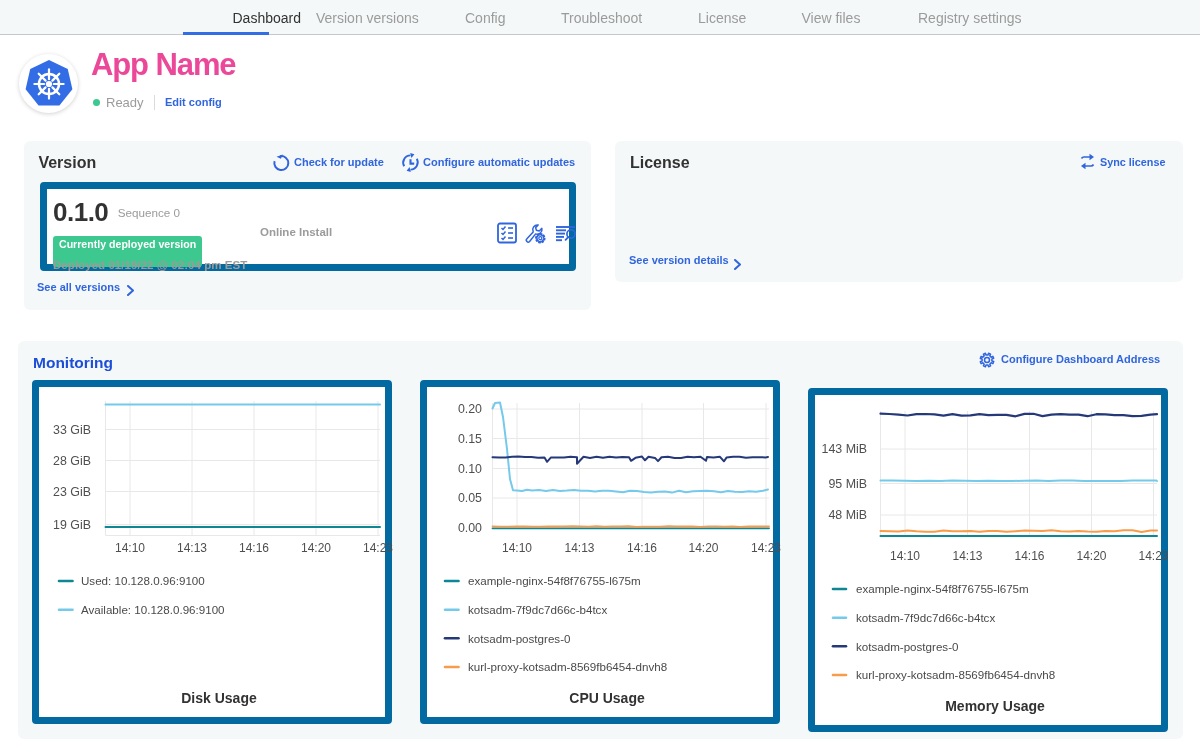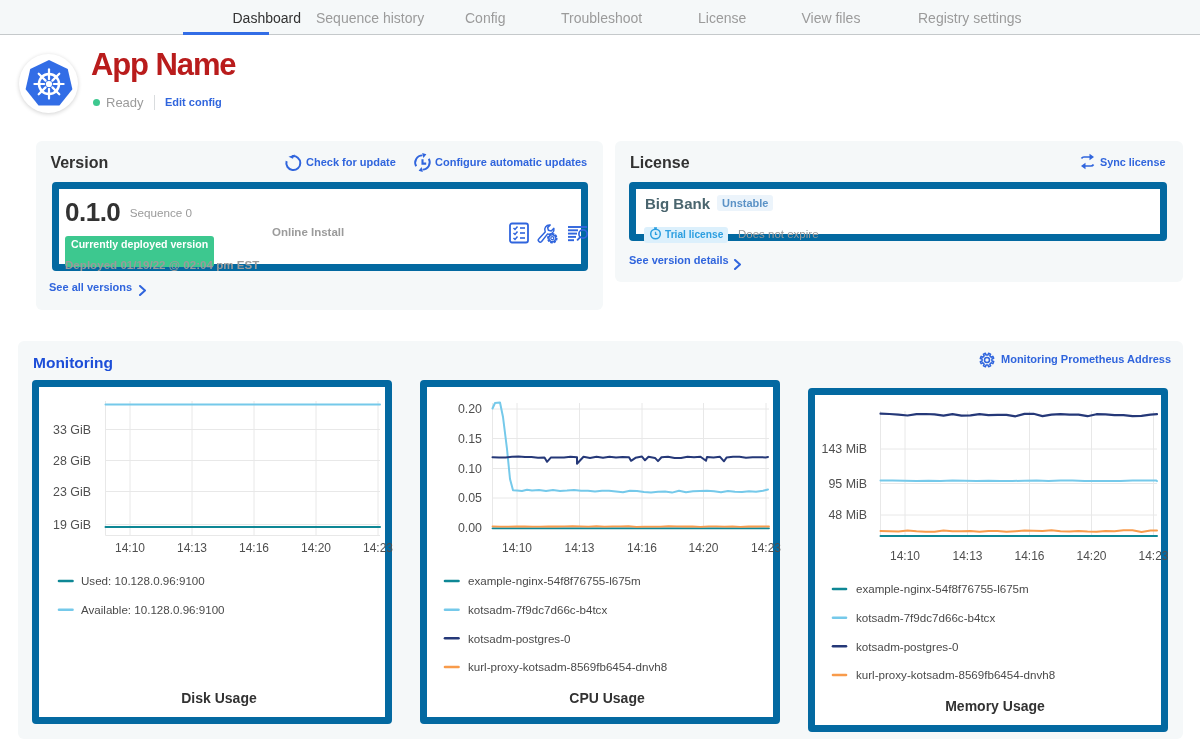"Sequence history" span.tab { text: Sequence history -> Version versions }
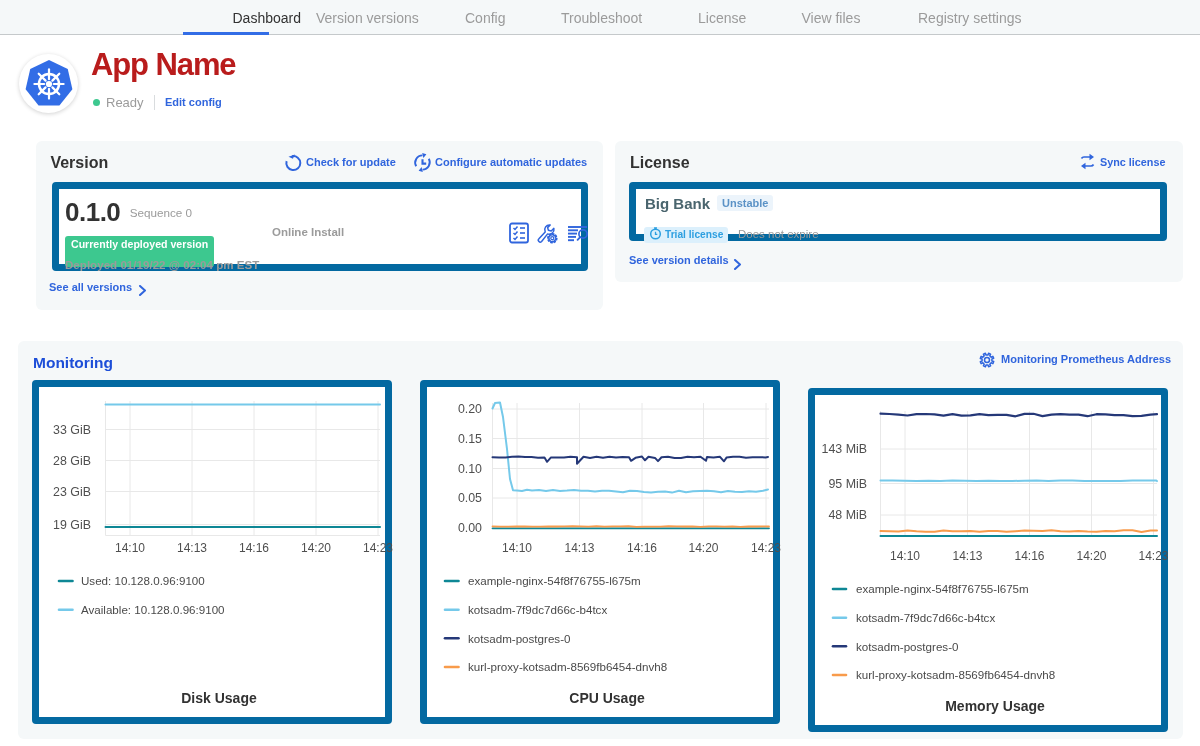"App Name" .appname { color: #b91c1c -> #ec4899 }
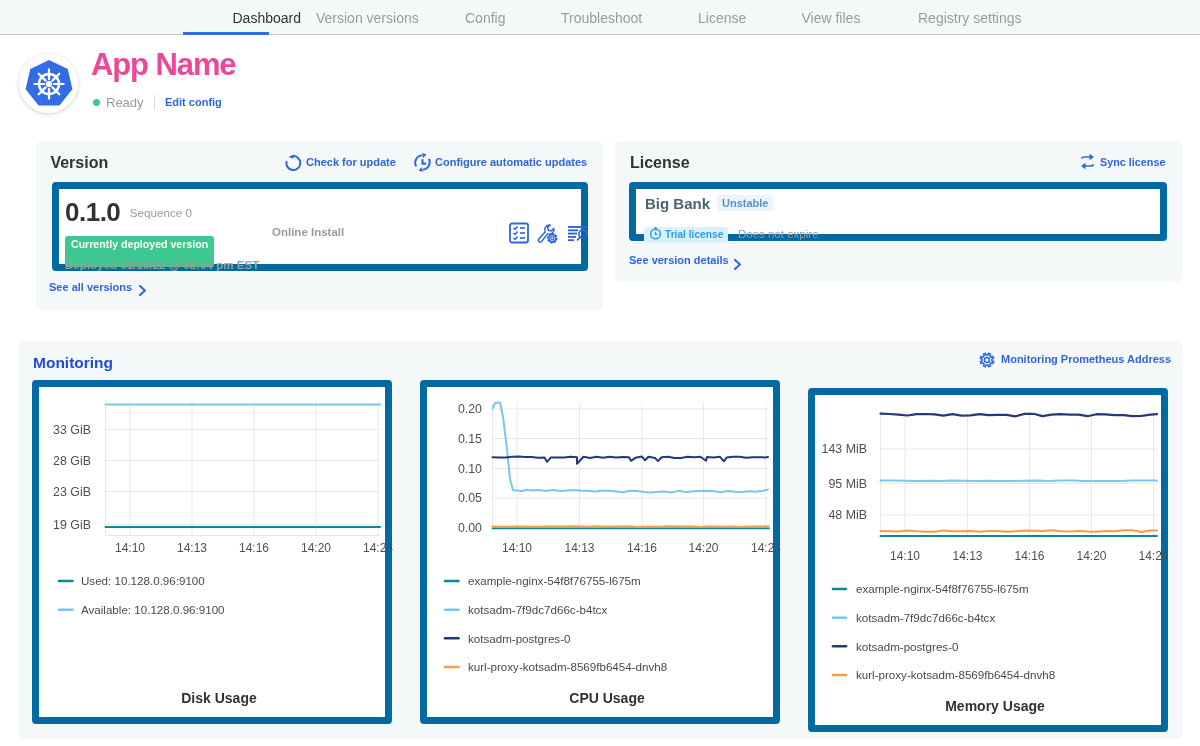"Version" div.card { left: 36px -> 24px }
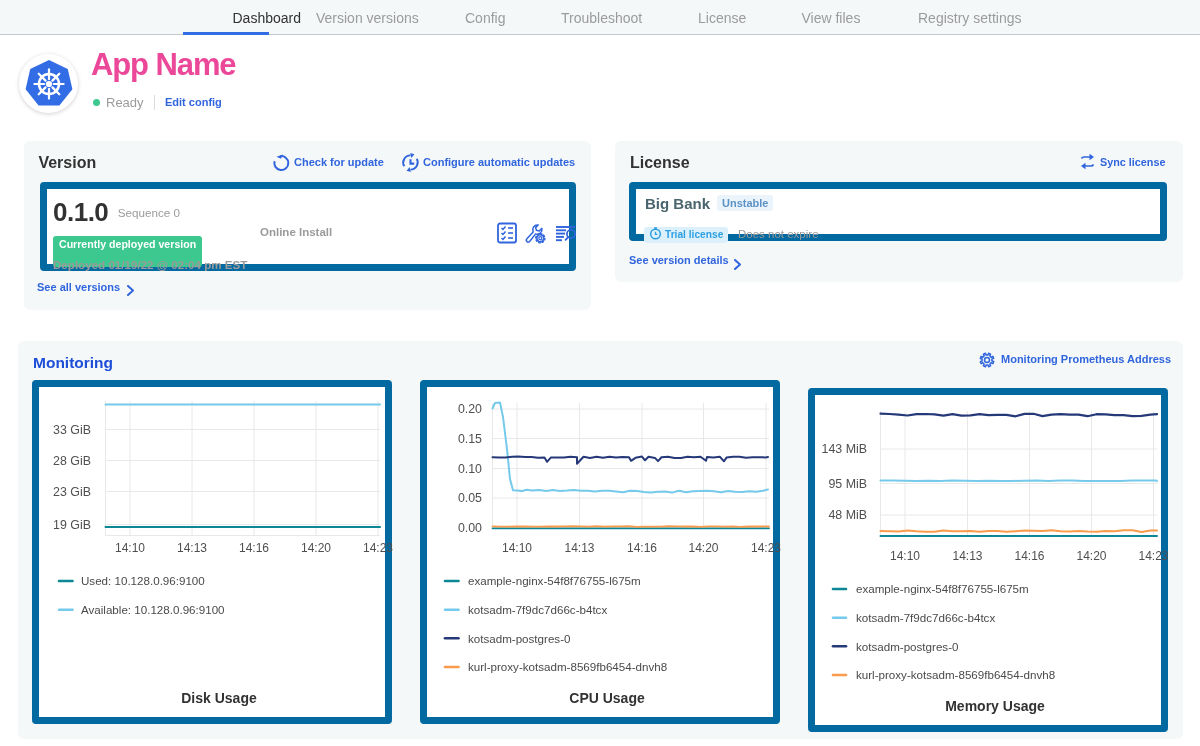"Big Bank" div.panel { html: <div> <div>Big Bank</div> <div>Unstable</div> <div> <span><svg> <circle></circle> <line></line> <line></line> <polyline></polyline> </svg></span> <span>Trial license</span> </div> <div>Does not expire</div> </div> -> none }
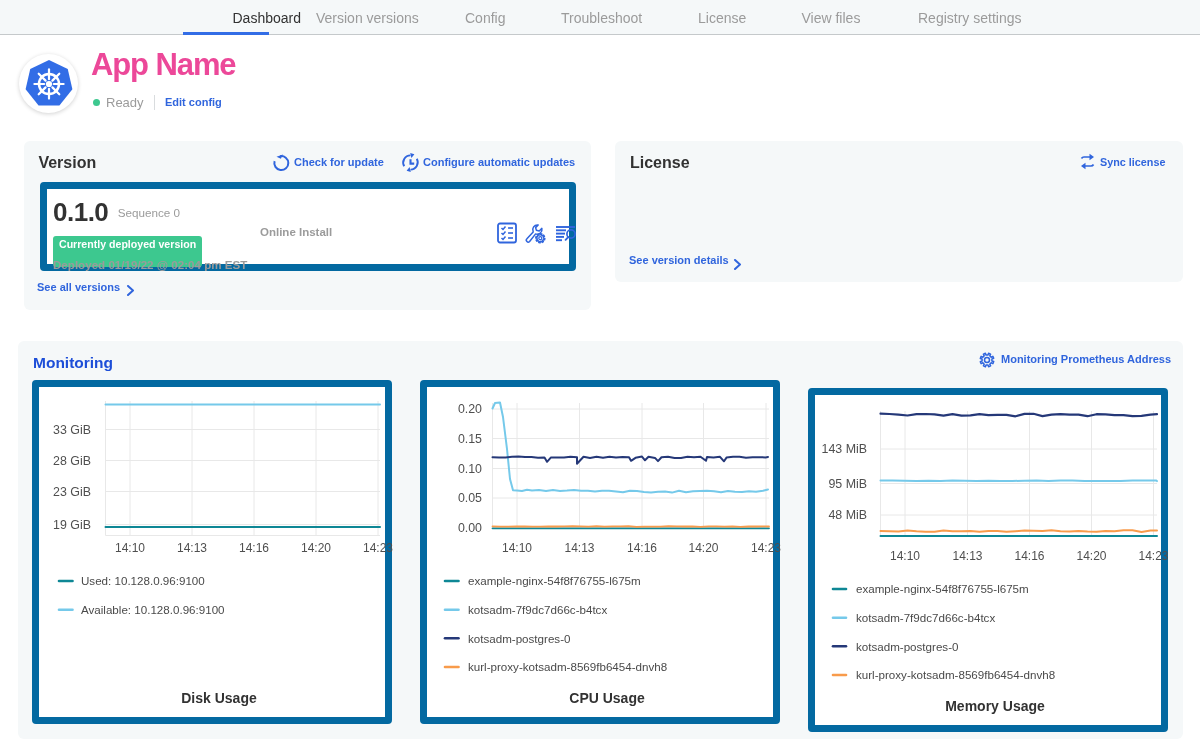"Monitoring Prometheus Address" div.lnk { text: Monitoring Prometheus -> Configure Dashboard }
